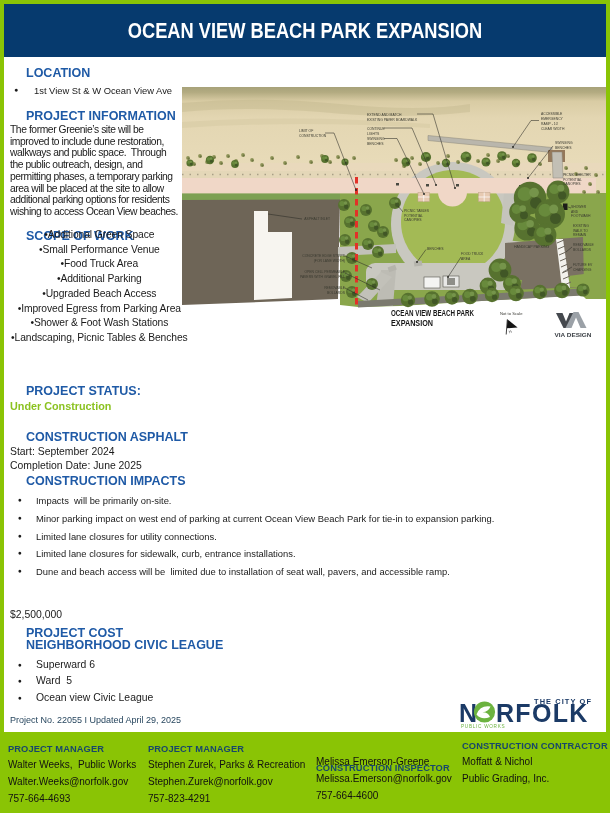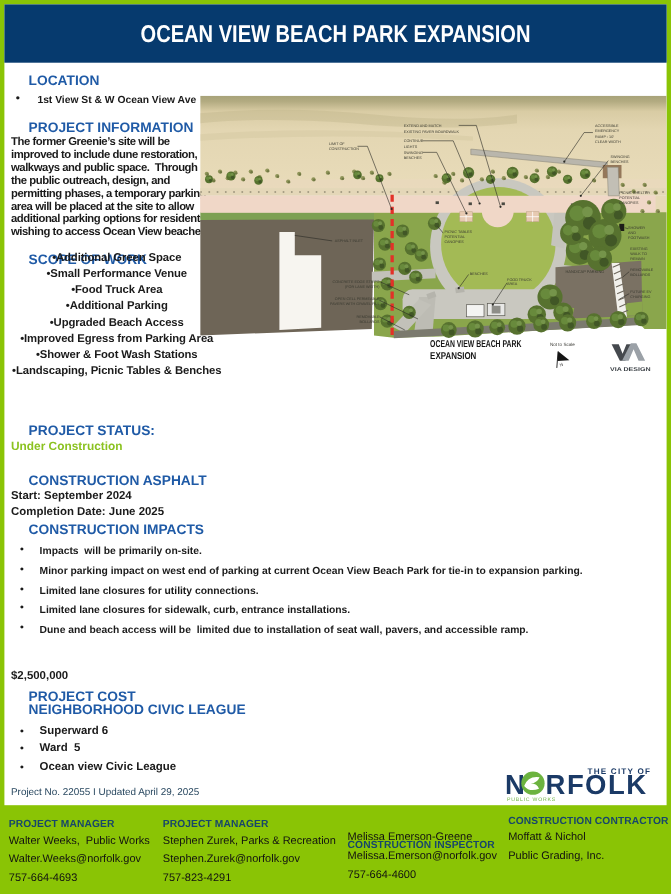"1st View St & W" .body-txt { font-weight: bold -> none }
